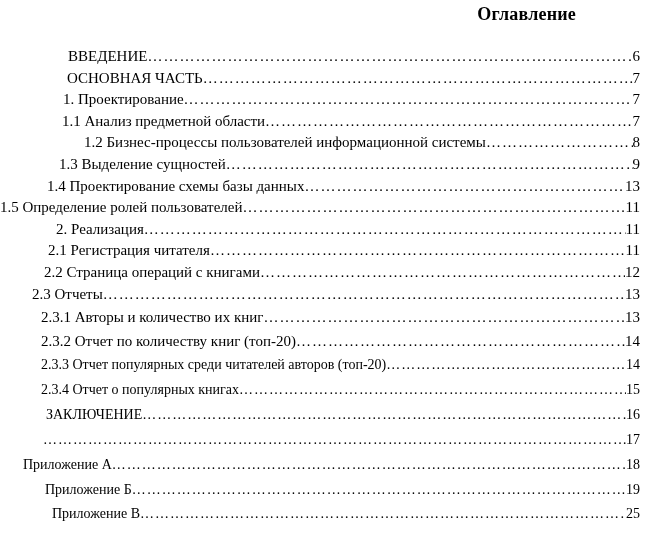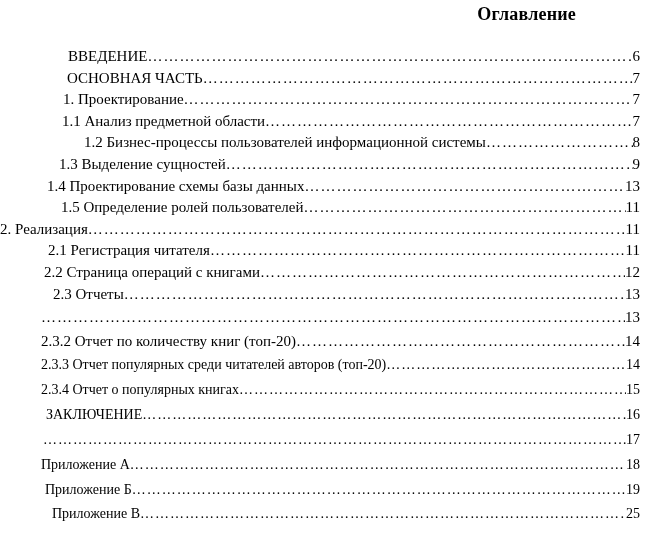"1.5 Определение ролей пользователей" div.row { padding-left: 61px -> none }
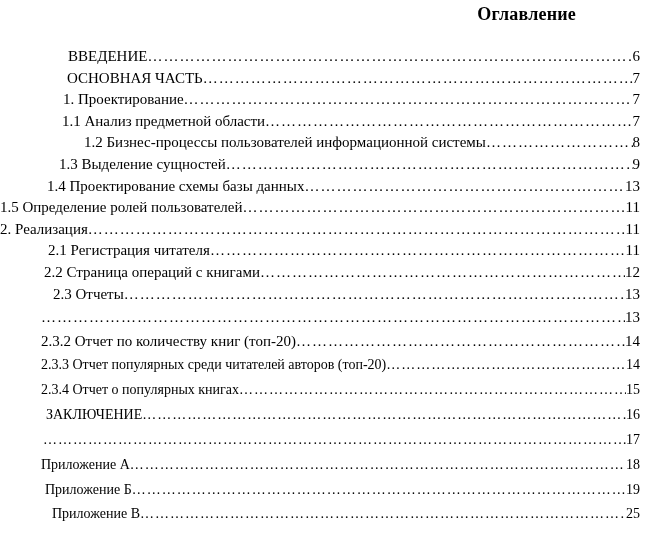"2. Реализация" div.row { padding-left: none -> 56px }
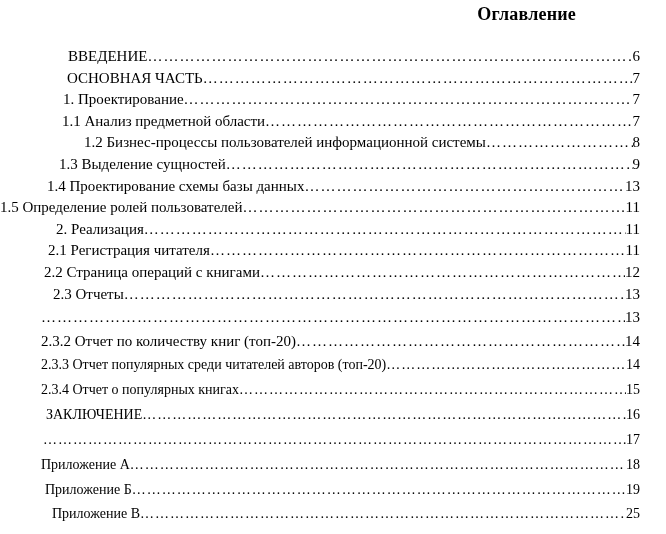"2.3 Отчеты" div.row { padding-left: 53px -> 32px }
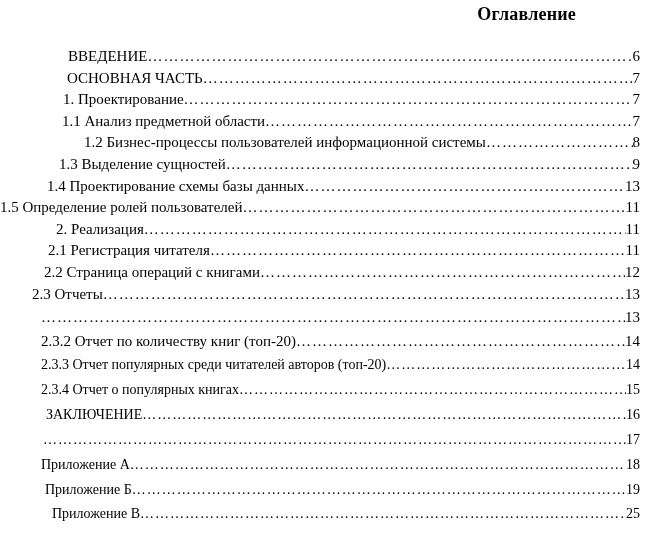"2.3.1 Авторы и количество их" span.lbl { html: none -> <span>2.3.1 Авторы и количество их книг</span> }
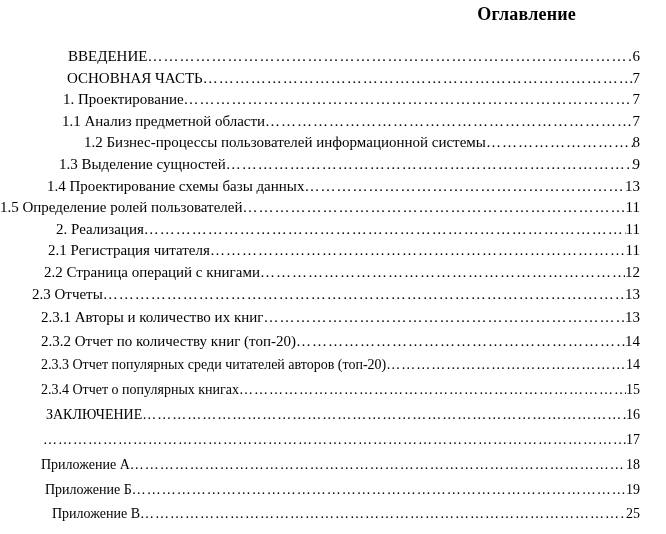"Приложение А" div.row { padding-left: 41px -> 23px }
